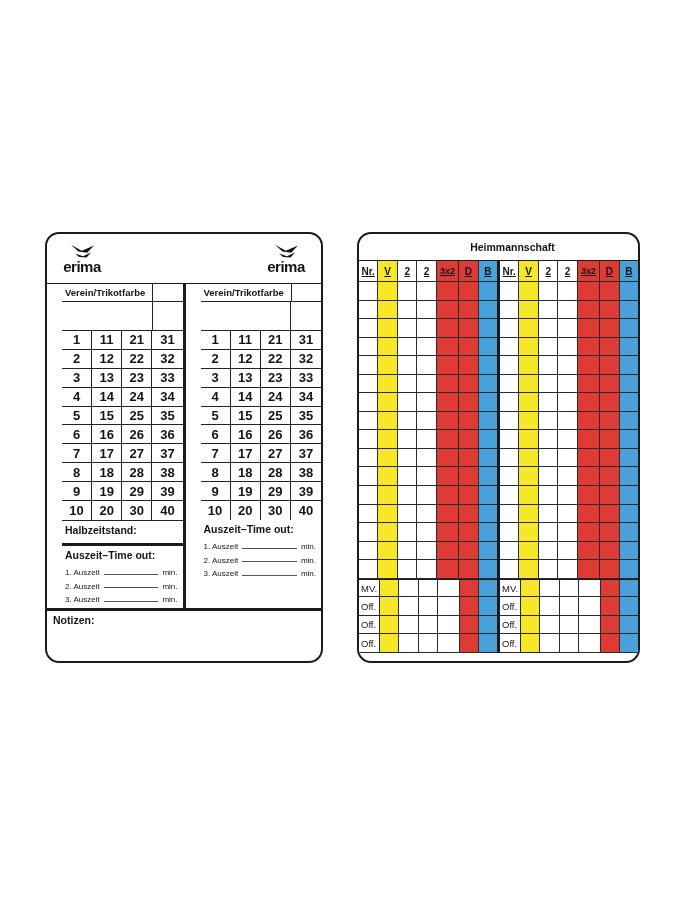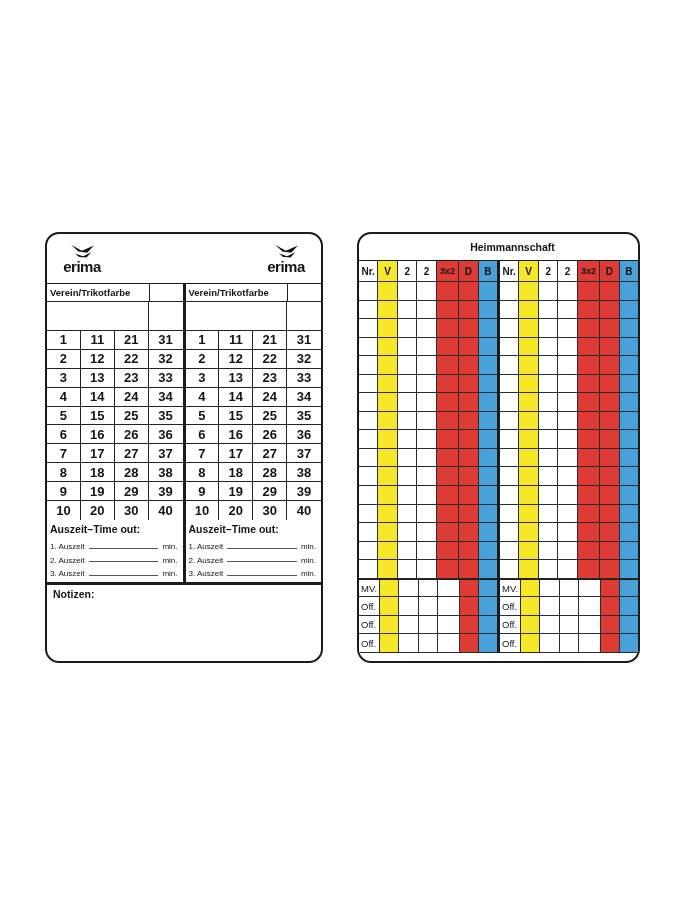"Nr." .rrow.rhead { text-decoration: none -> underline }
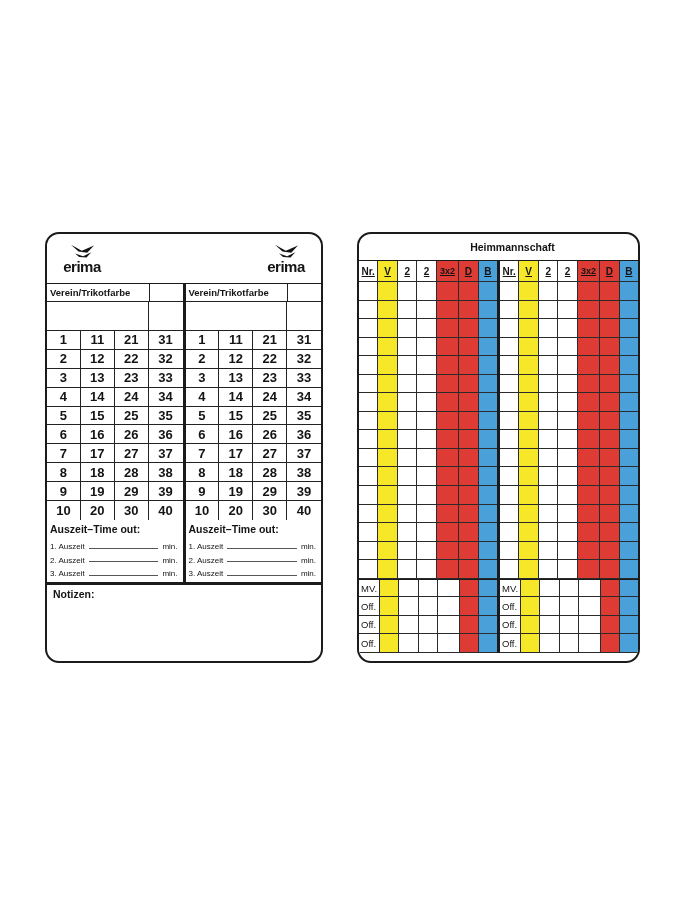"Verein/Trikotfarbe" .half { padding-left: none -> 15px }
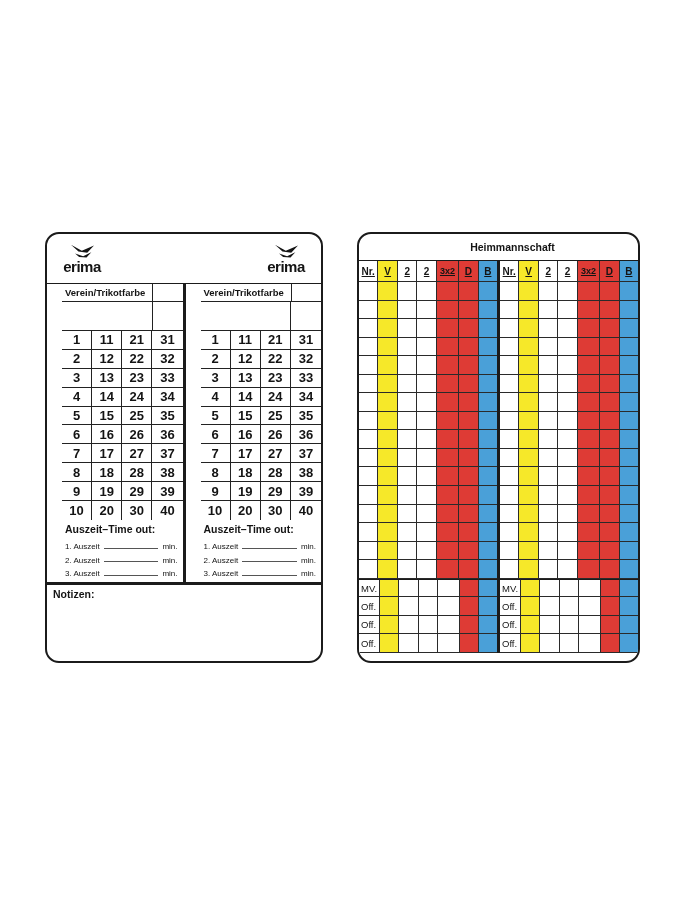"Halbzeitstand:" div.result-row { html: none -> <div>Halbzeitstand:</div> }
